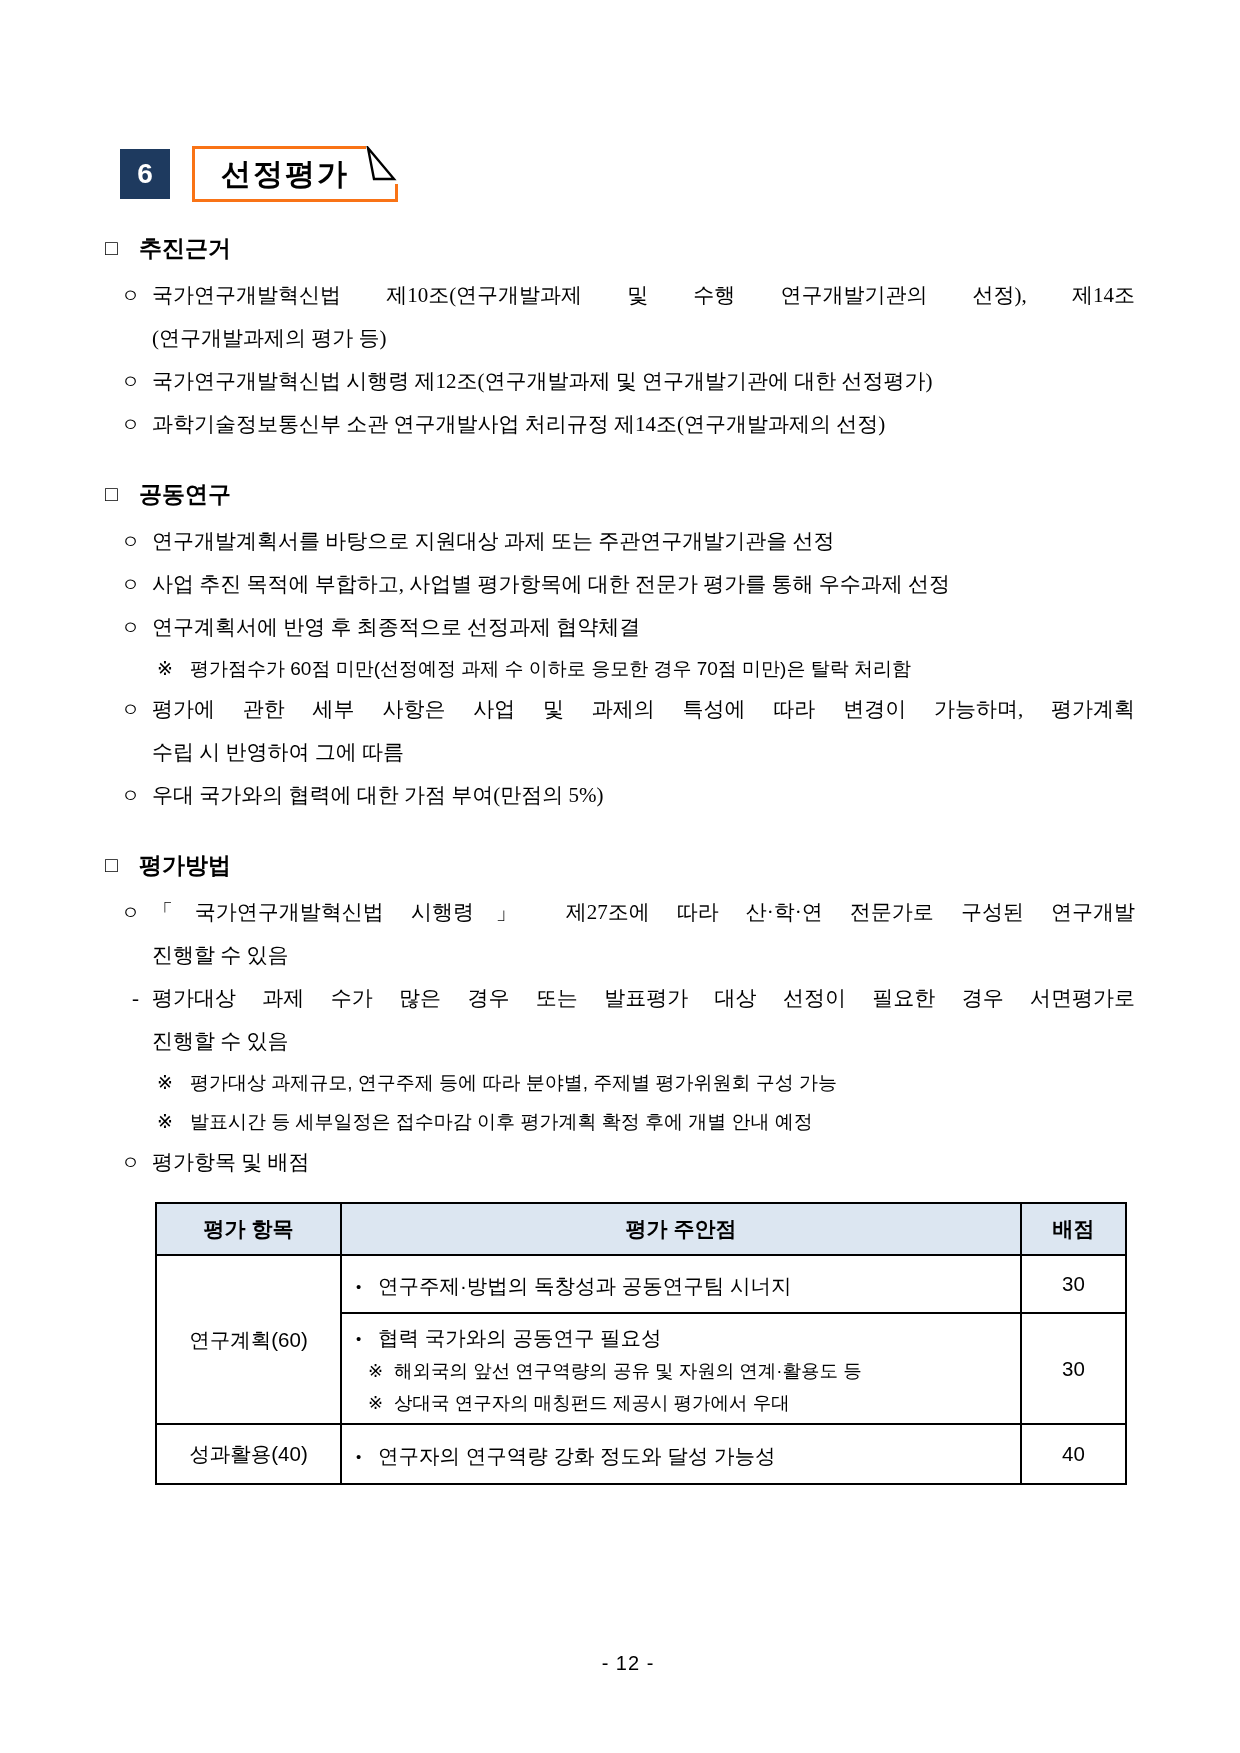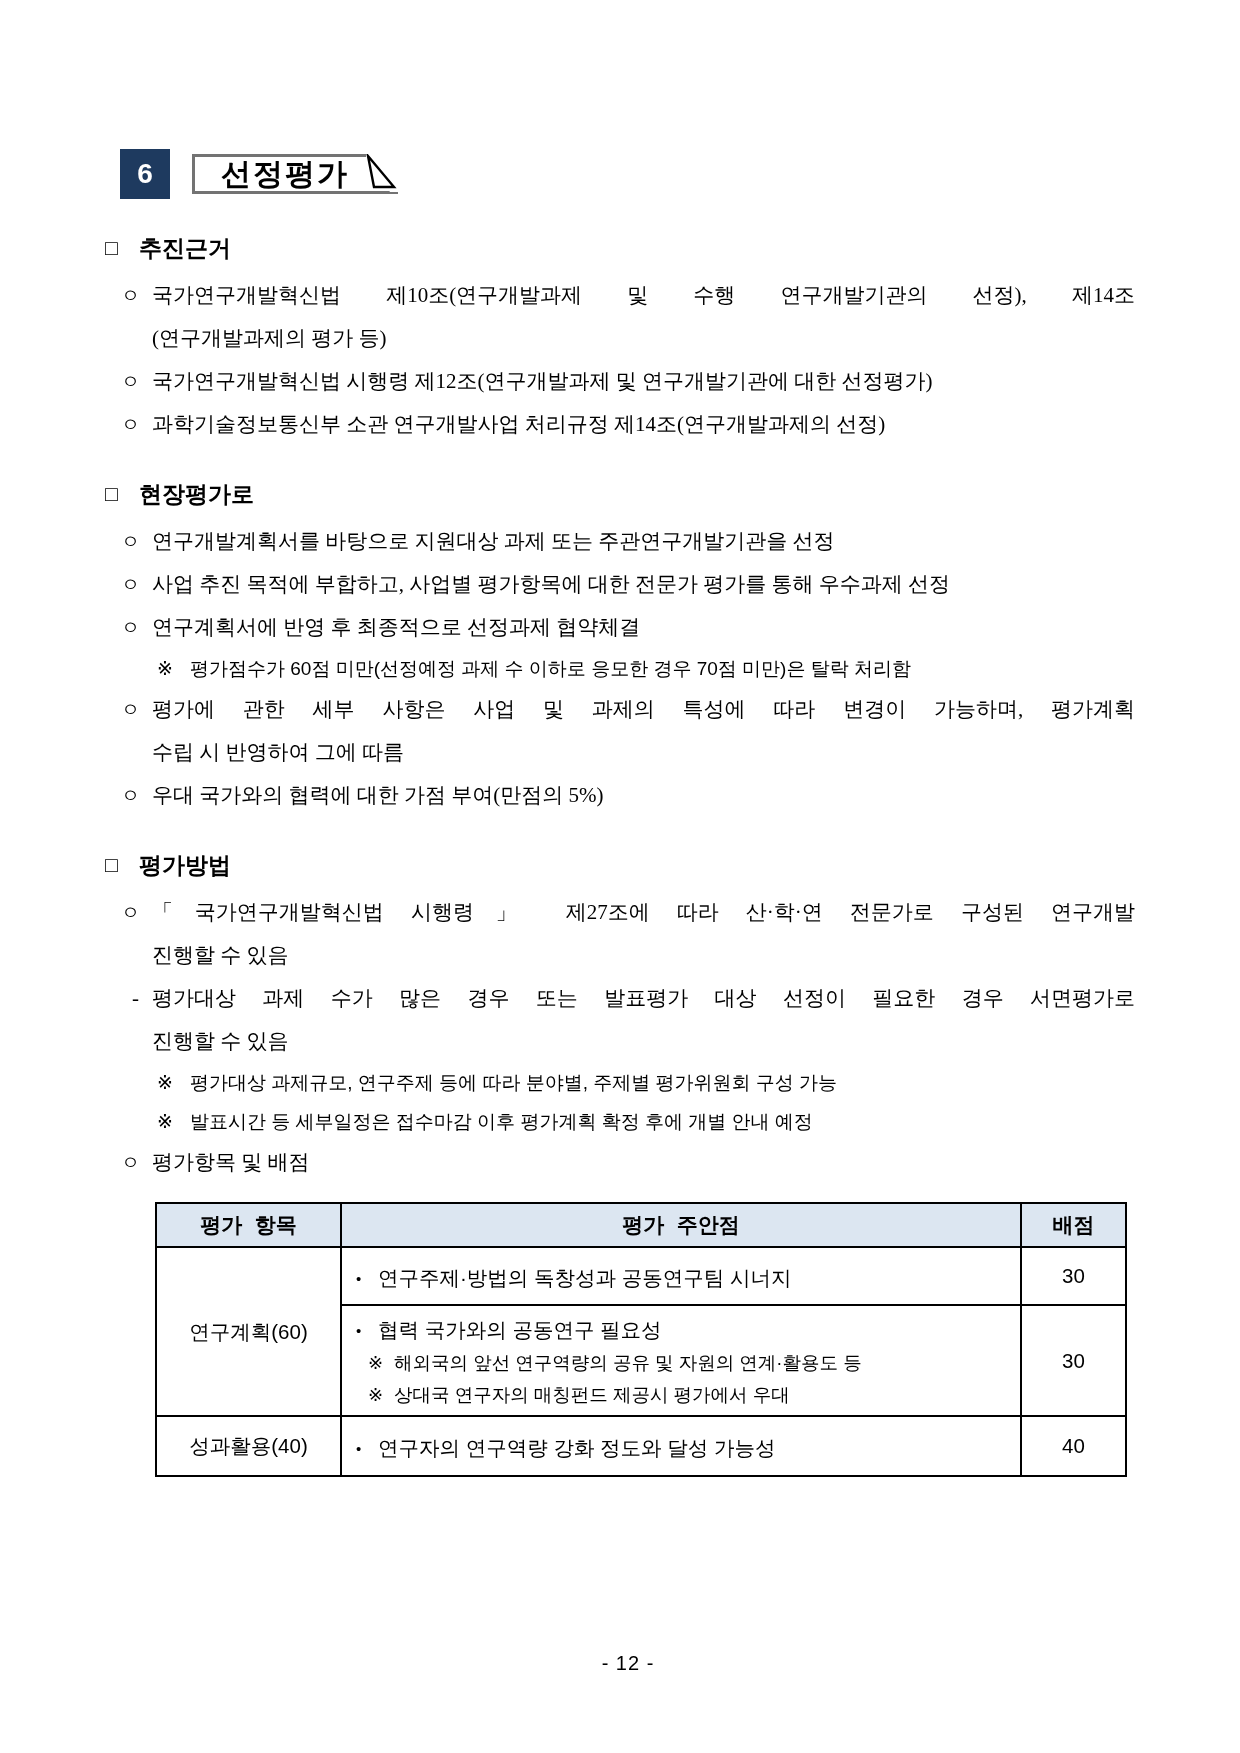"선정평가" .titlebox { border: 3px solid #737373 -> 3px solid #f97316; height: 40px -> 56px }
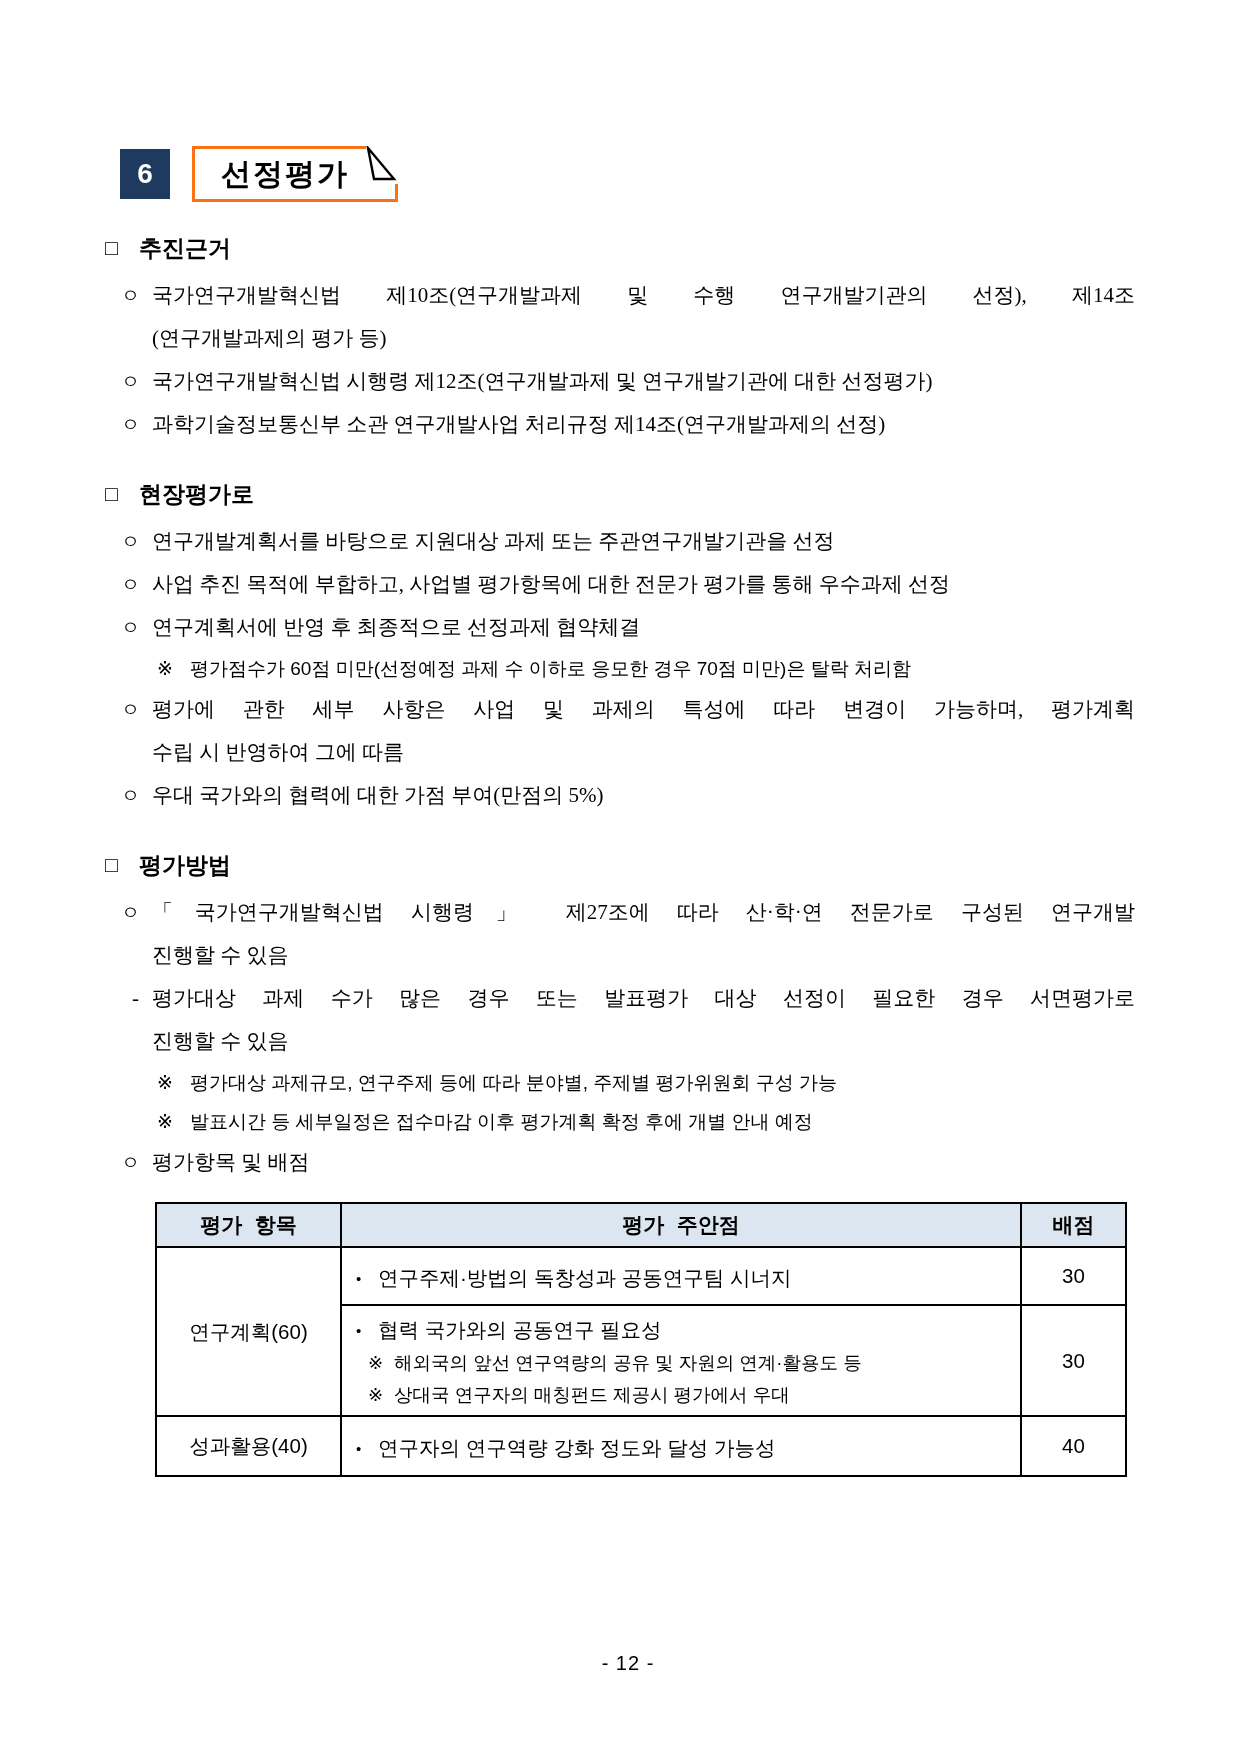"현장평가로" span { text: 현장평가로 -> 공동연구 }
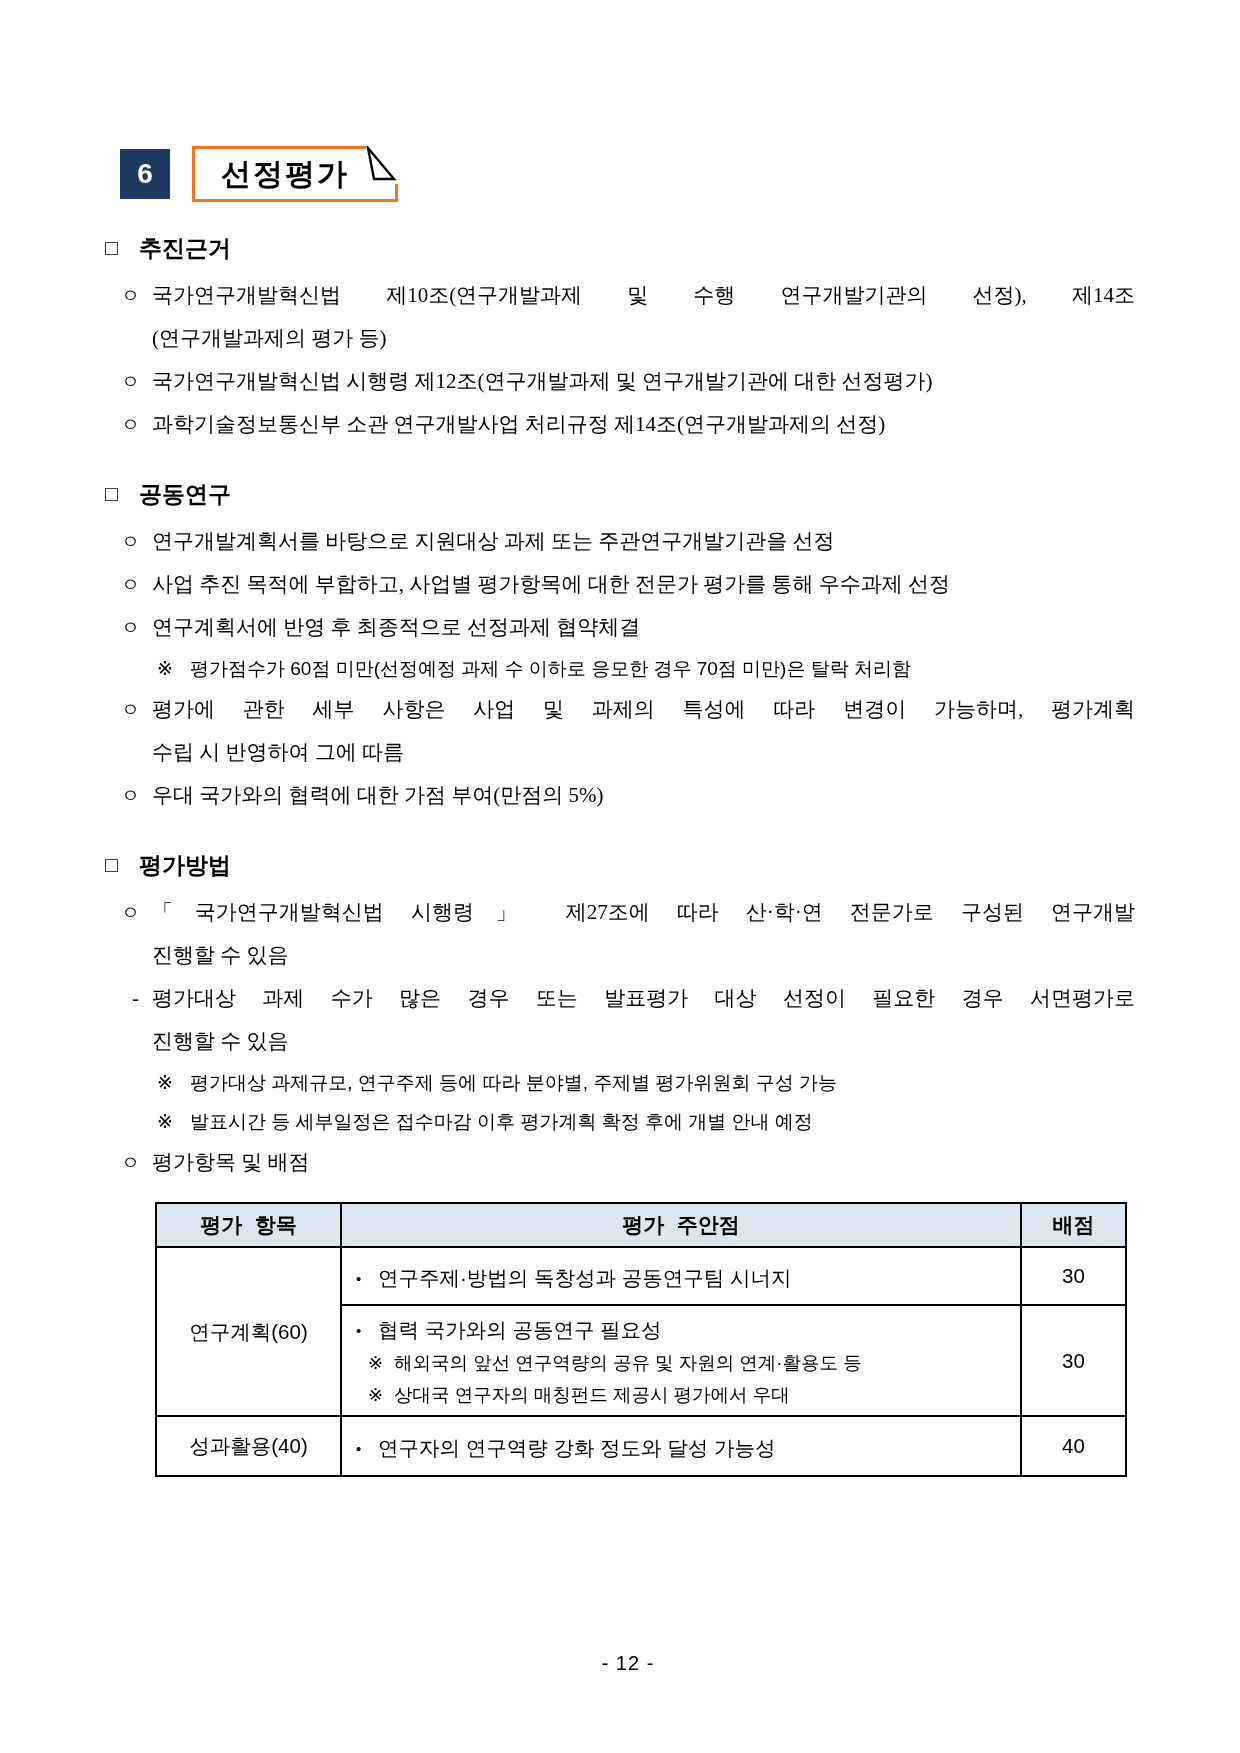"평가 항목" thead th { font-family: Liberation Mono, monospace -> none; height: 44px -> 52px }
